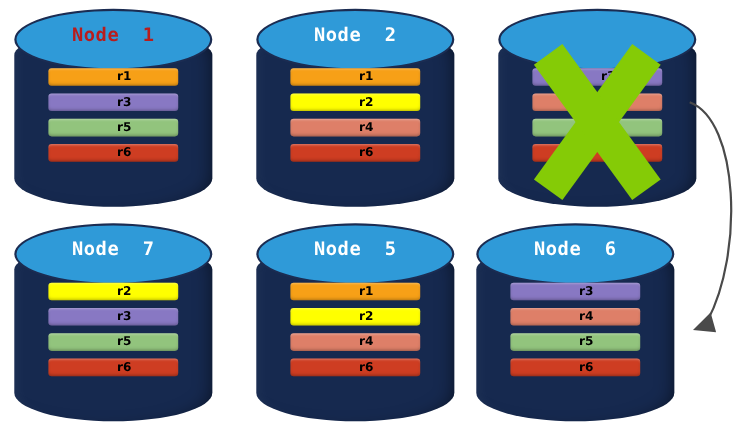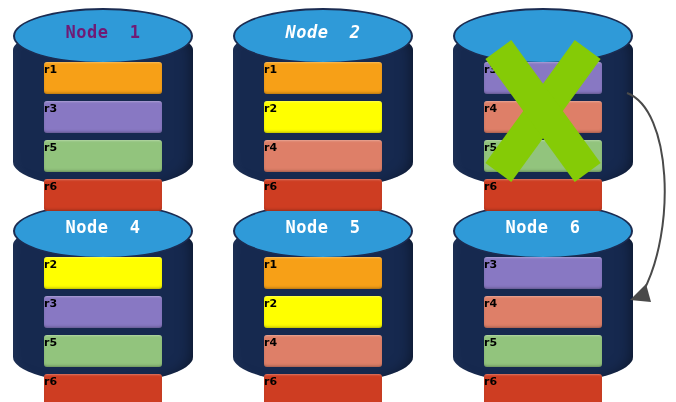"Node 1" div.node-title { color: #701a75 -> #b91c1c }
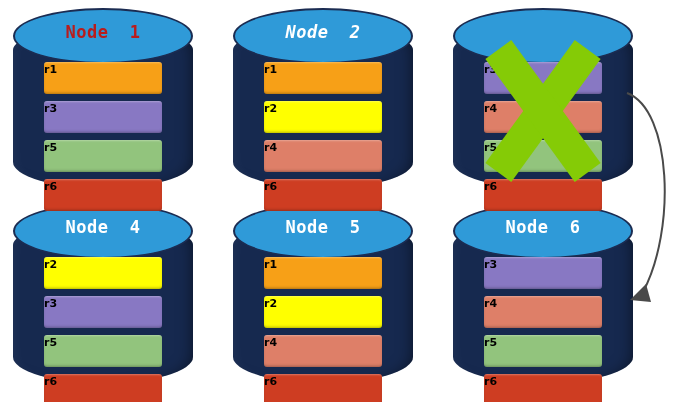"Node 2" div.node-title { font-style: italic -> none }
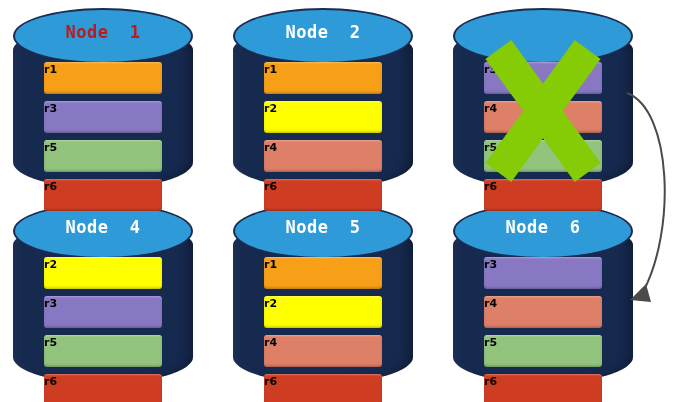"r1" .record { height: 32px -> 16px; padding-left: none -> 20px; text-align: none -> center }
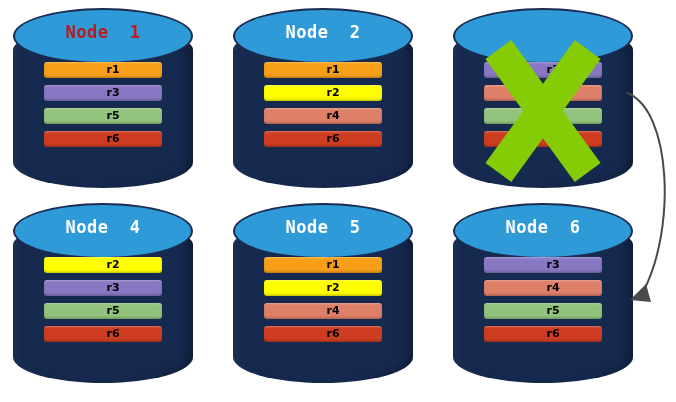"Node 4" div.node-title { text: 4 -> 7 }
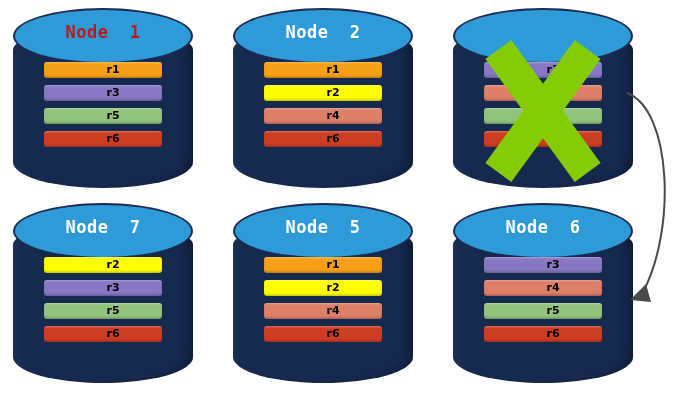"Node 6" div.node { left: 453px -> 433px }
